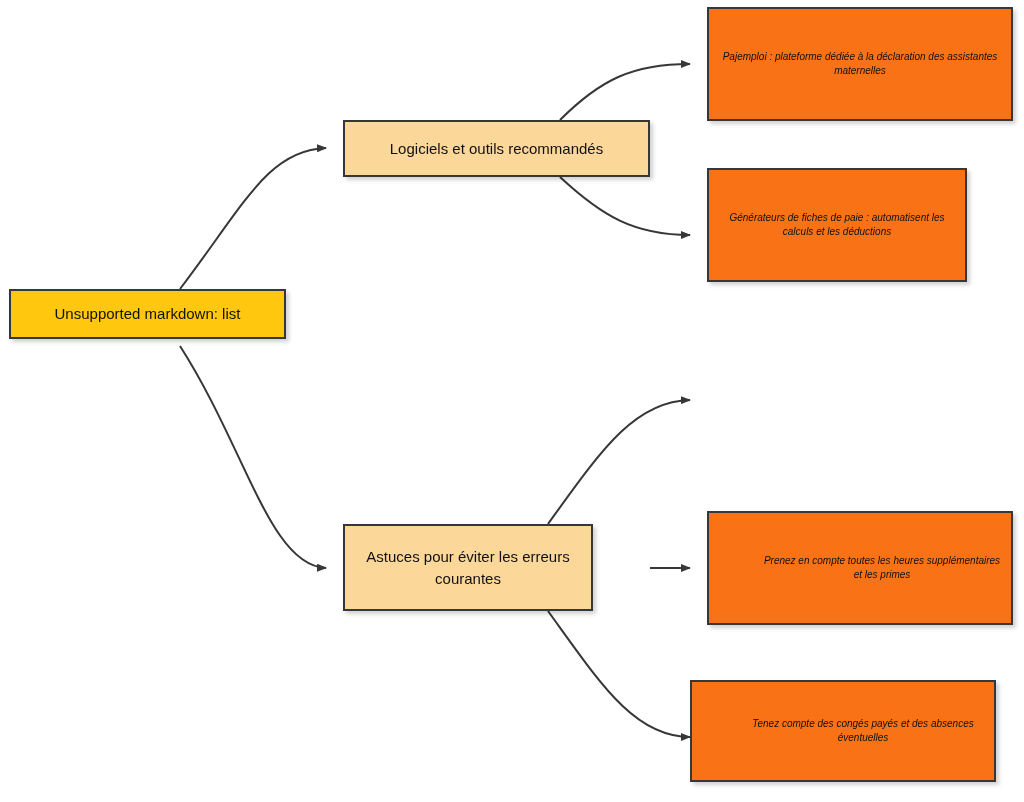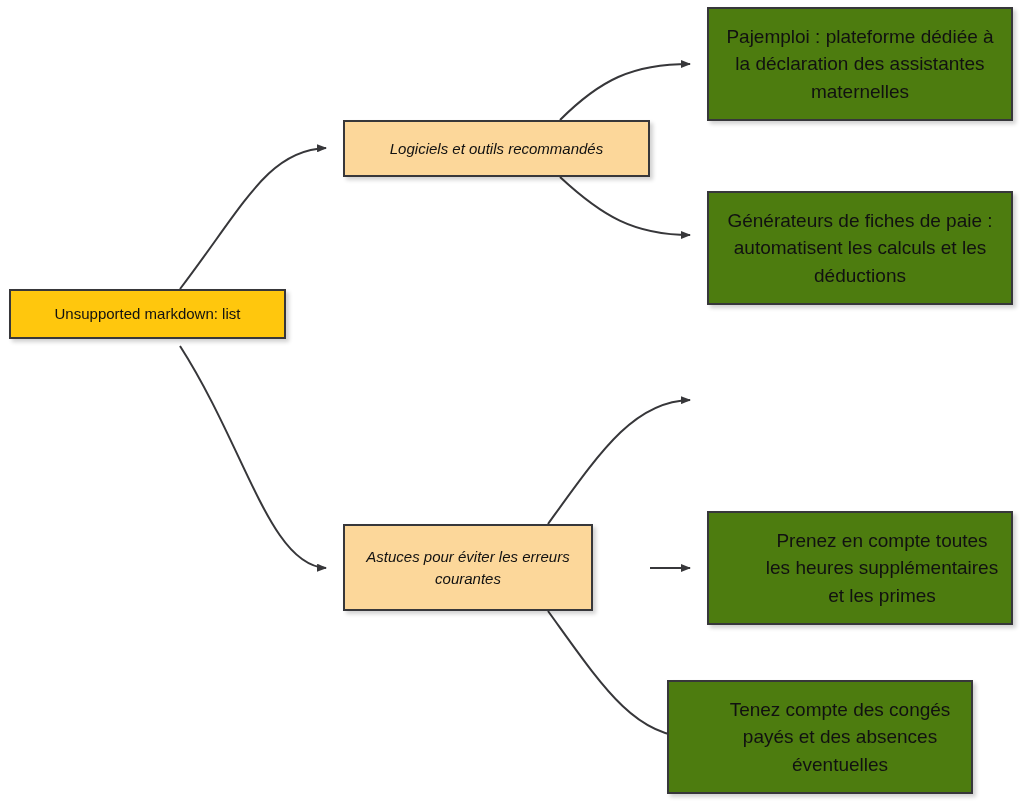"Pajemploi : plateforme dédiée à" .node.leaf { background: #4d7c0f -> #f97316; font-size: 19px -> 10px; font-style: none -> italic }
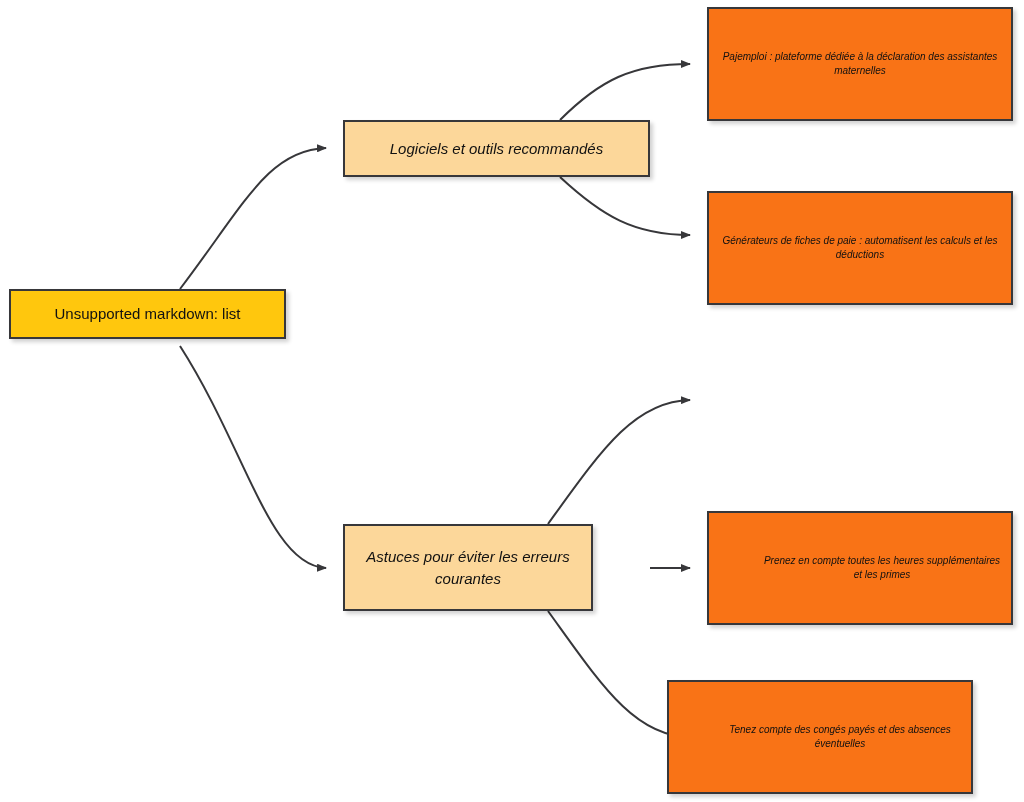"Logiciels et outils recommandés" .node.branch { font-style: italic -> none }
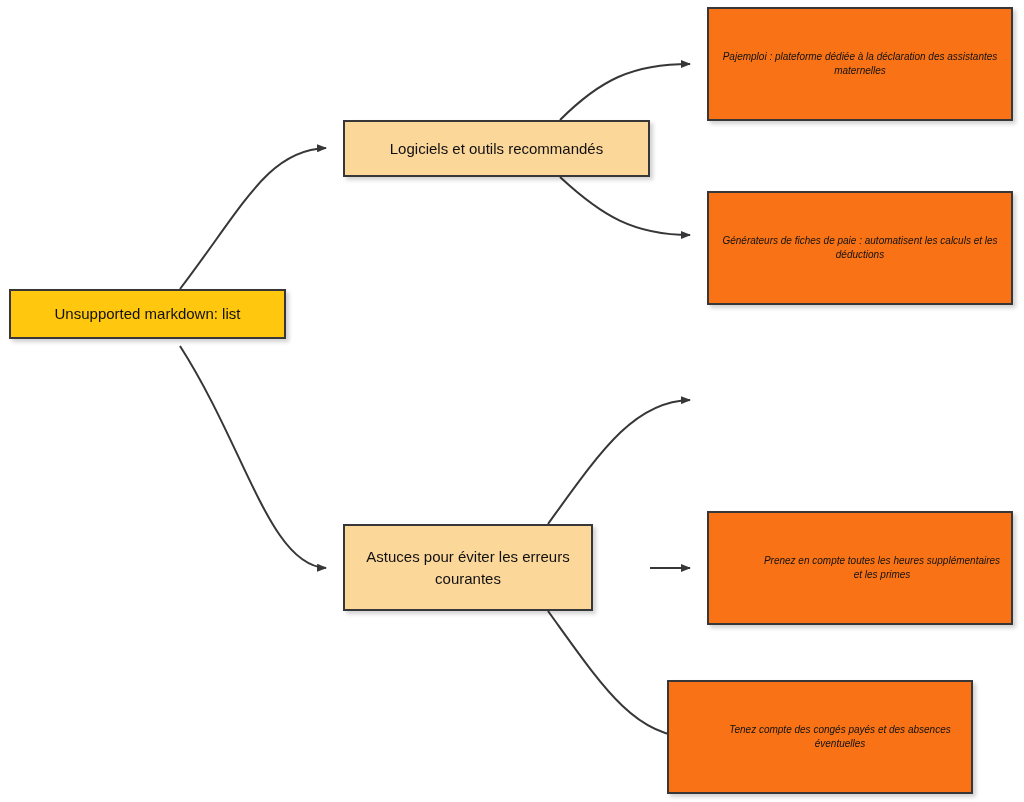"Générateurs de fiches de paie" div.node { top: 191px -> 168px; width: 306px -> 260px }
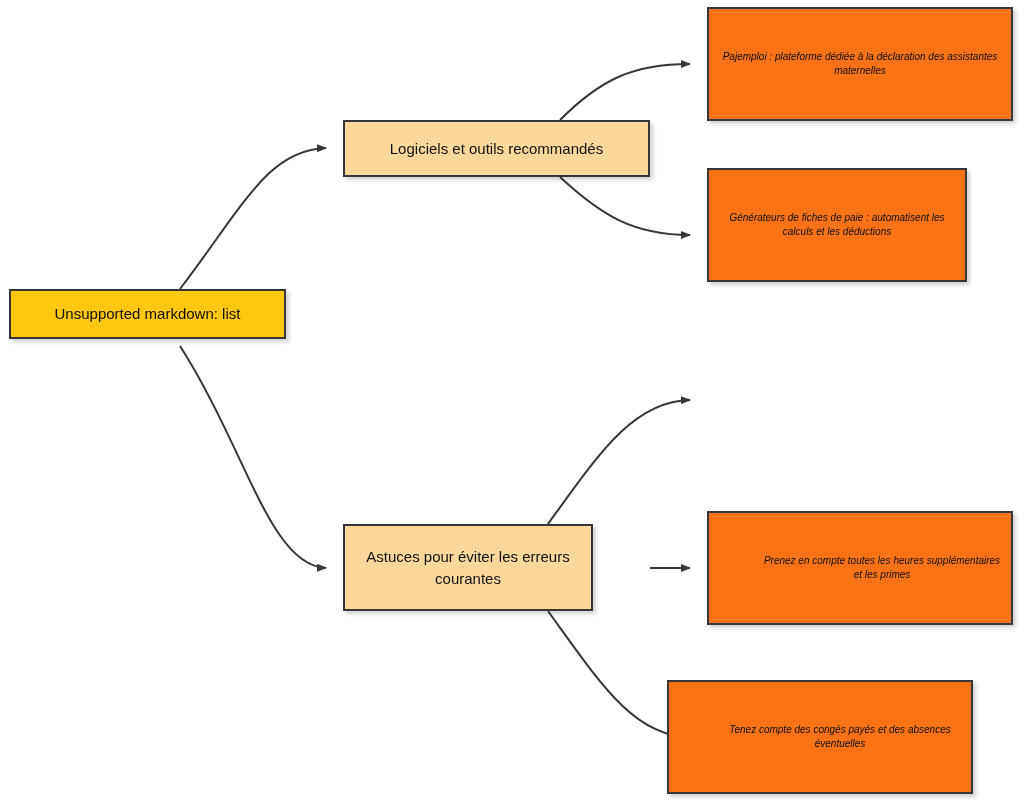"Tenez compte des congés payés" div.node { height: 114px -> 102px; left: 667px -> 690px }
